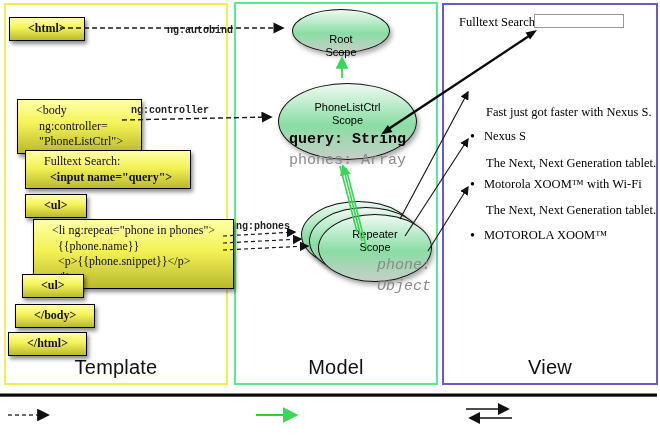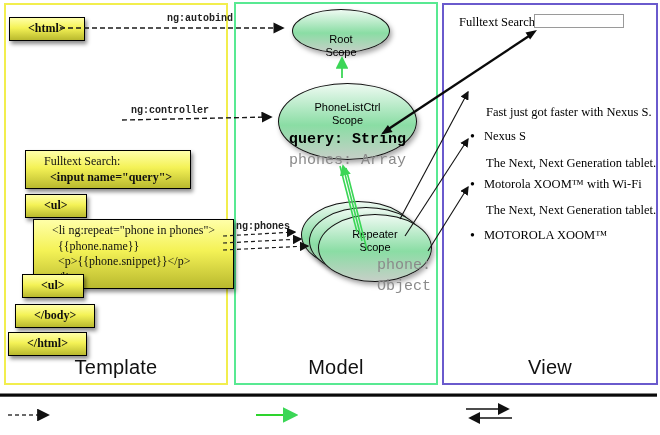"ng:autobind" div.arrowlabel { top: 13px -> 25px }
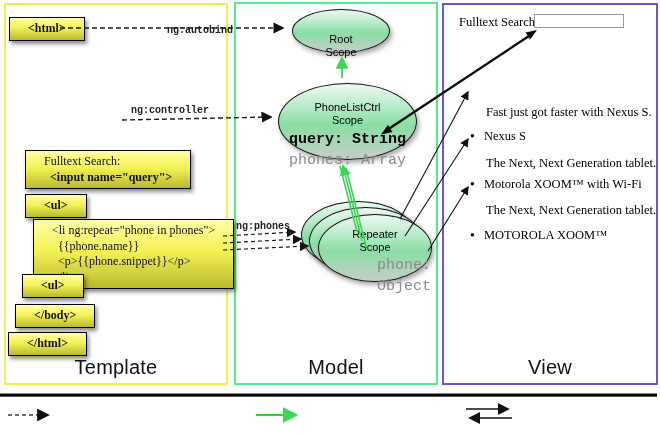"<body" div.codebox { html: none -> <div>&lt;body ng:controller= "PhoneListCtrl"&gt;</div> }
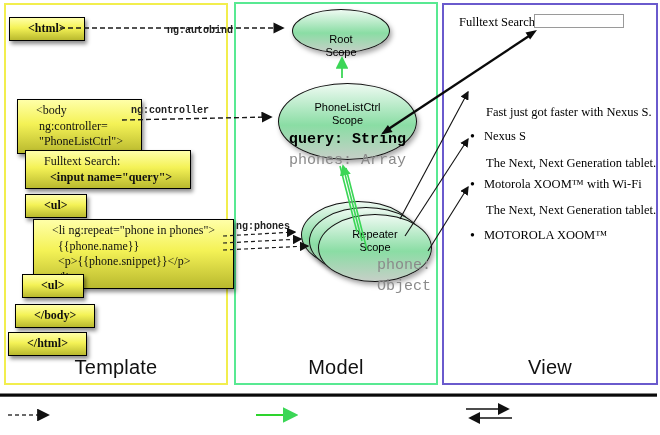"phone: Object" div.scope-prop { font-style: none -> italic }
